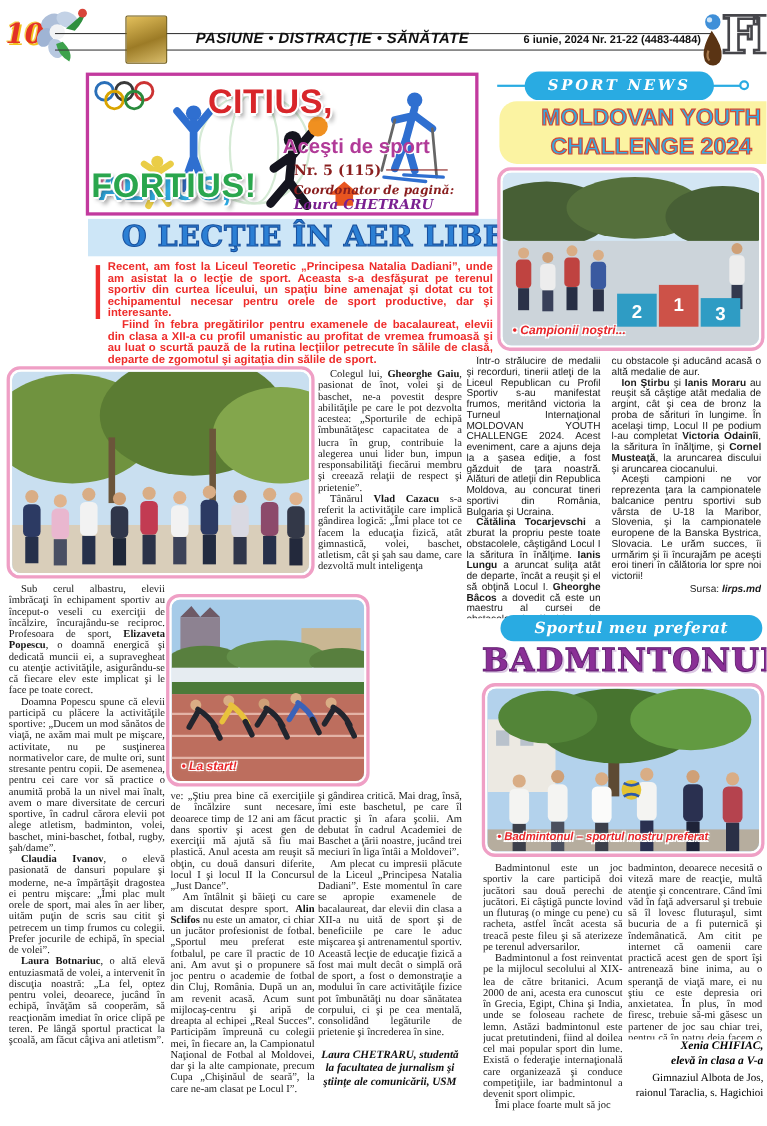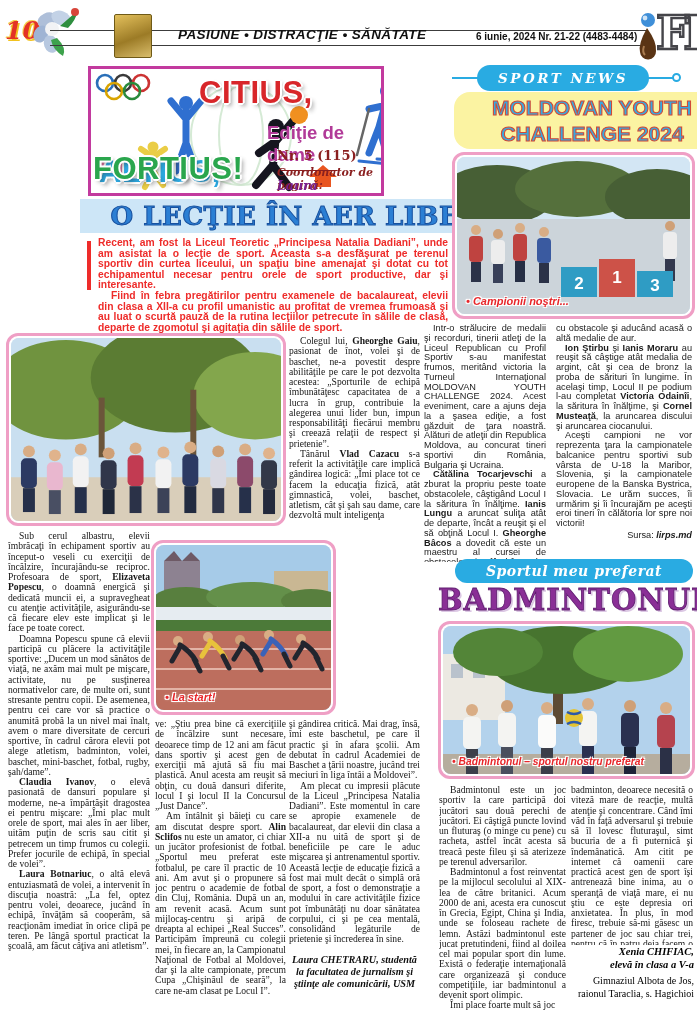"CITIUS," .masthead { left: 88px -> 78px; width: 296px -> 357px }
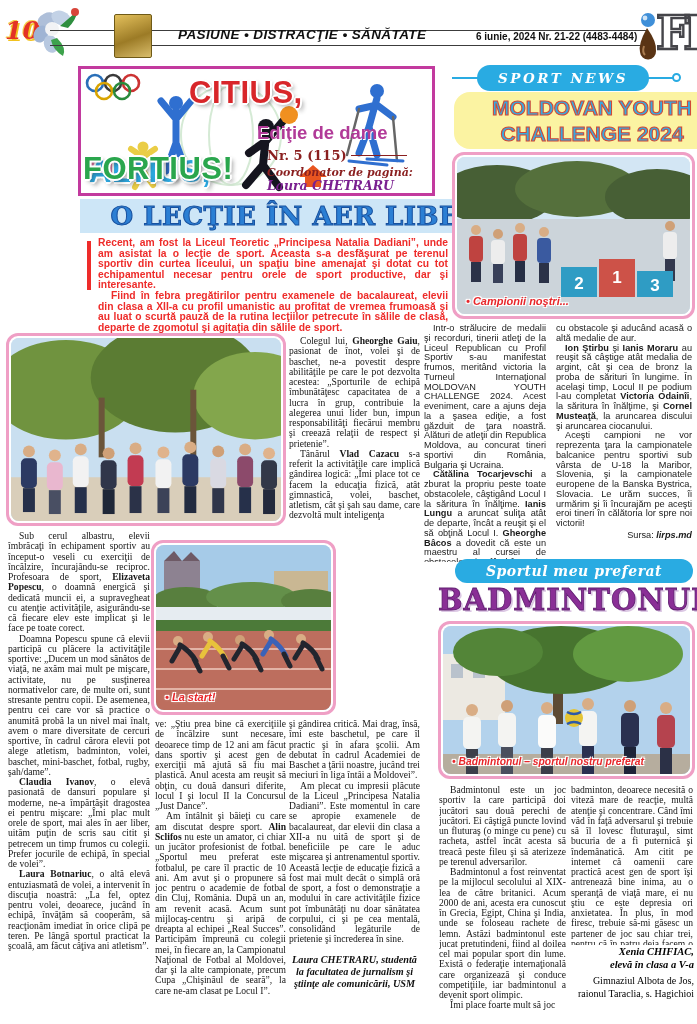"Ediţie de dame" div.edition { text: Ediţie de dame -> Aceşti de sport }
